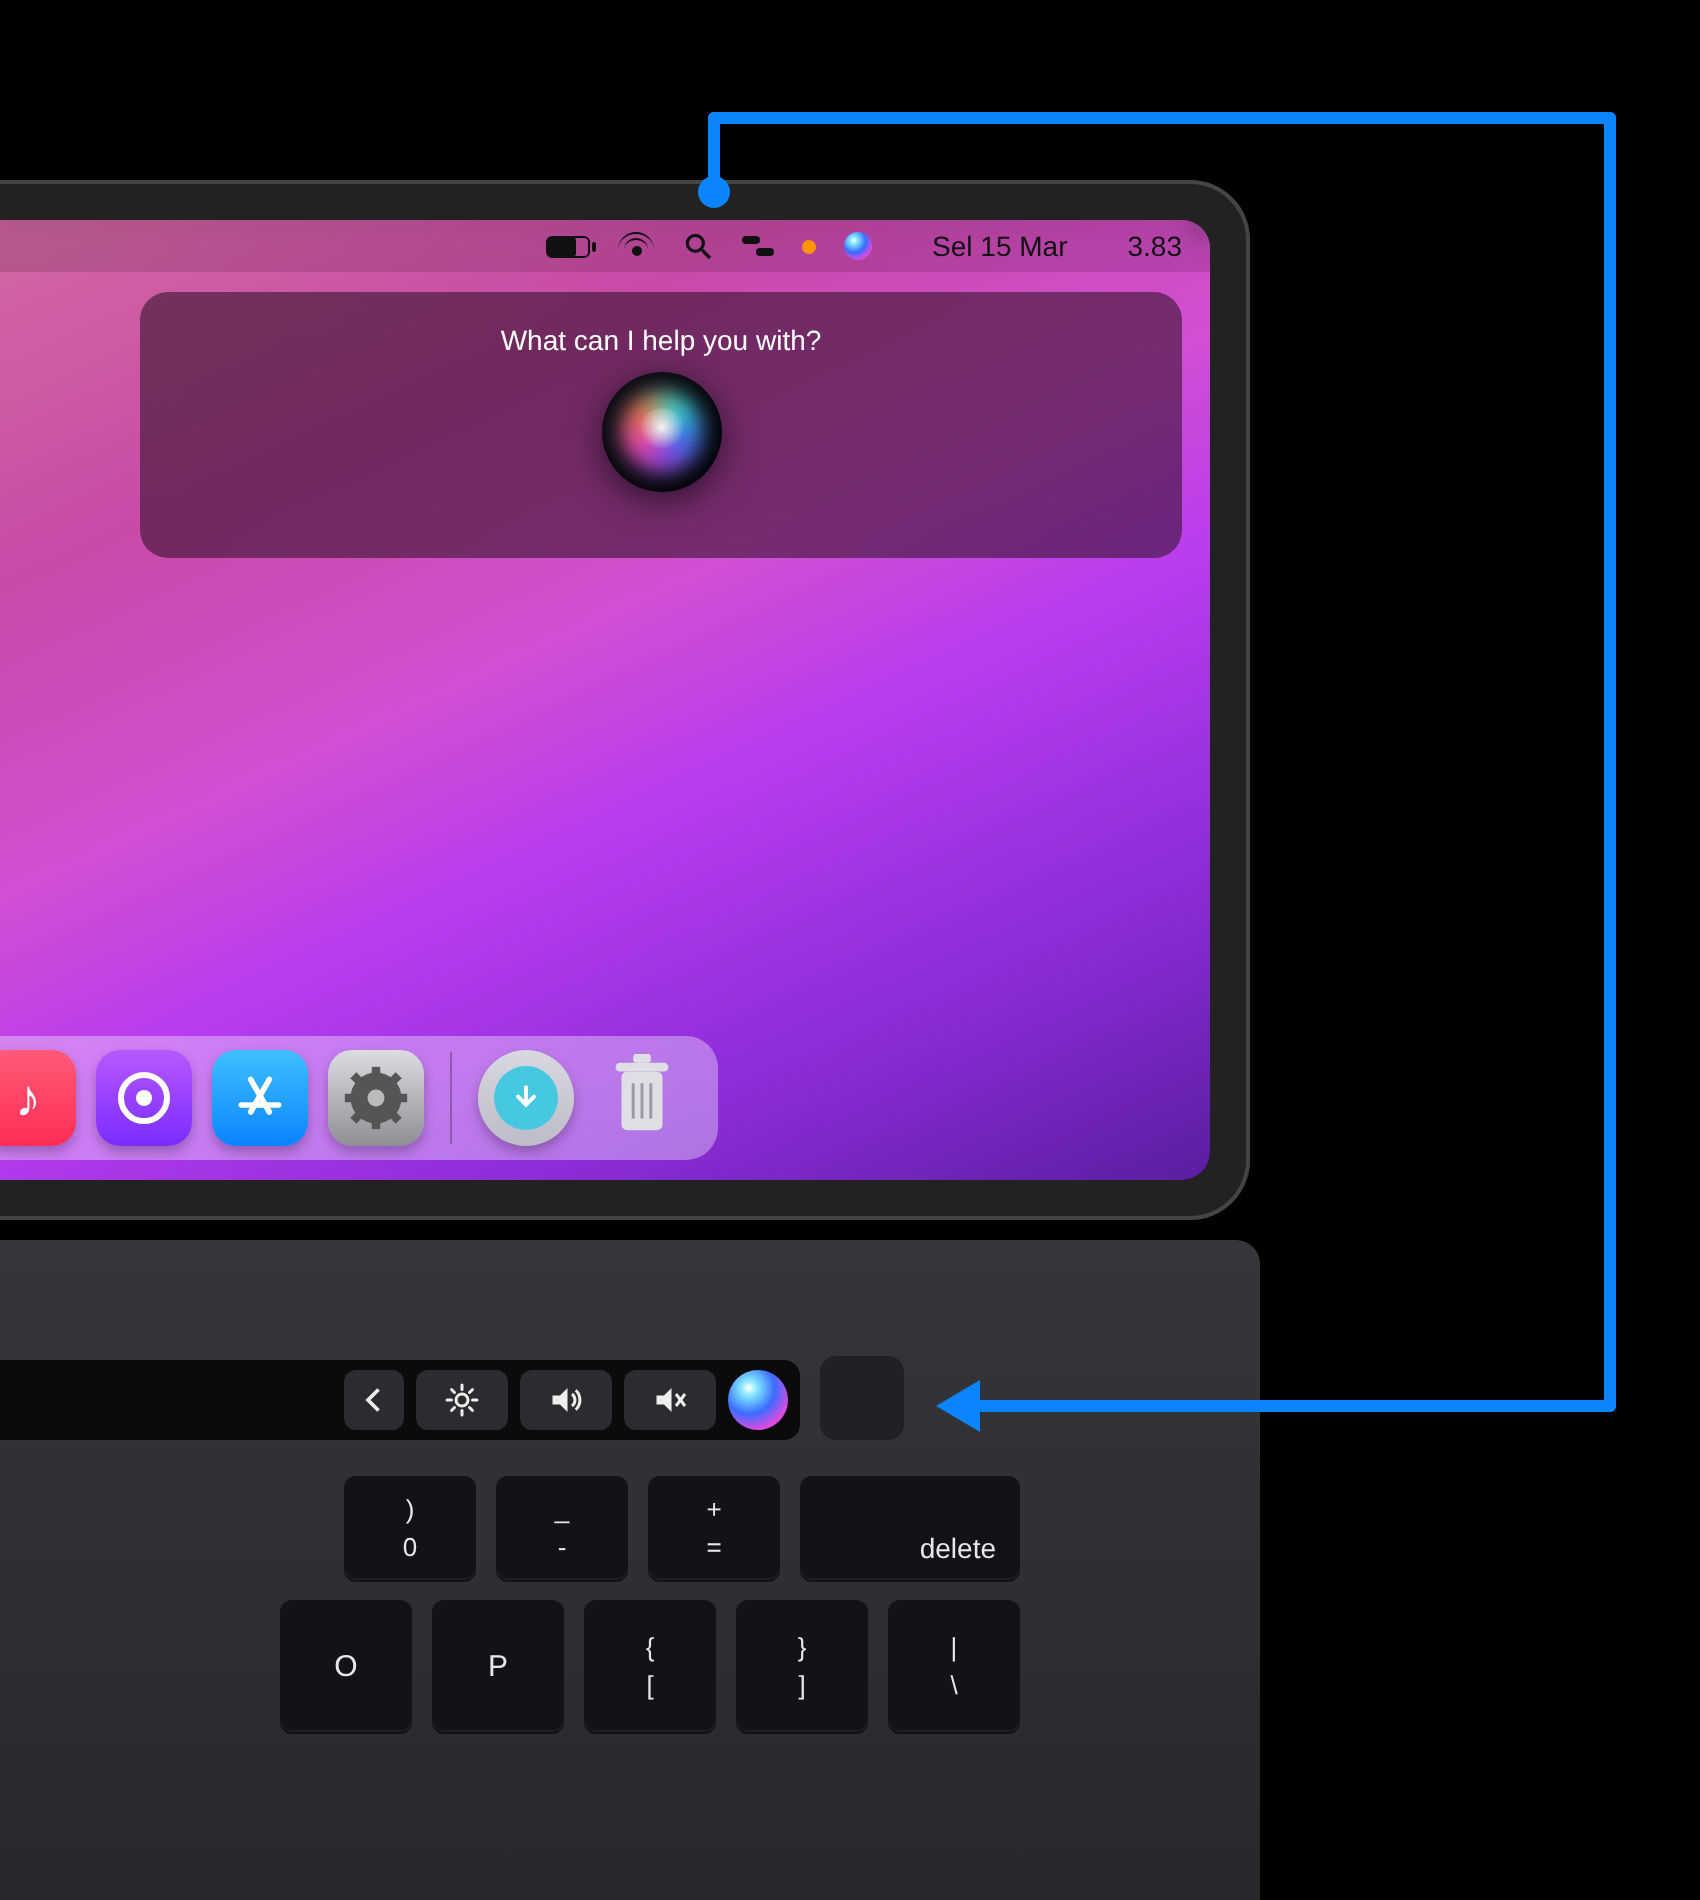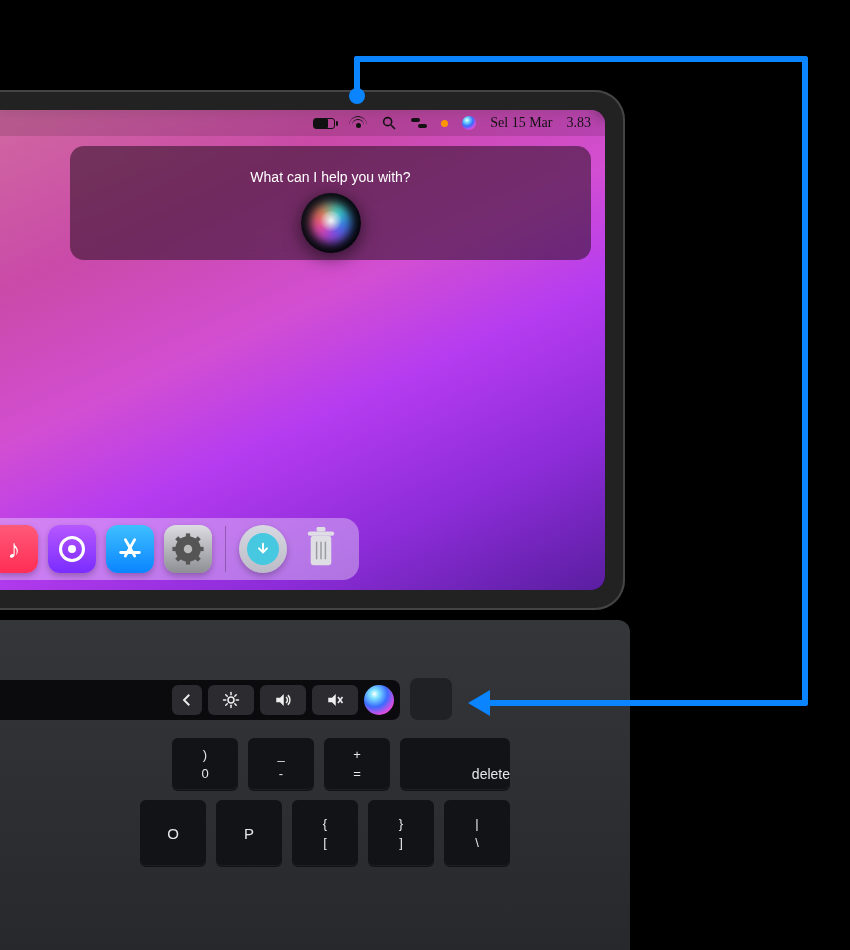"Sel 15 Mar" #menubar .date { font-family: Liberation Serif, serif -> none; margin-left: 0 -> 16px }
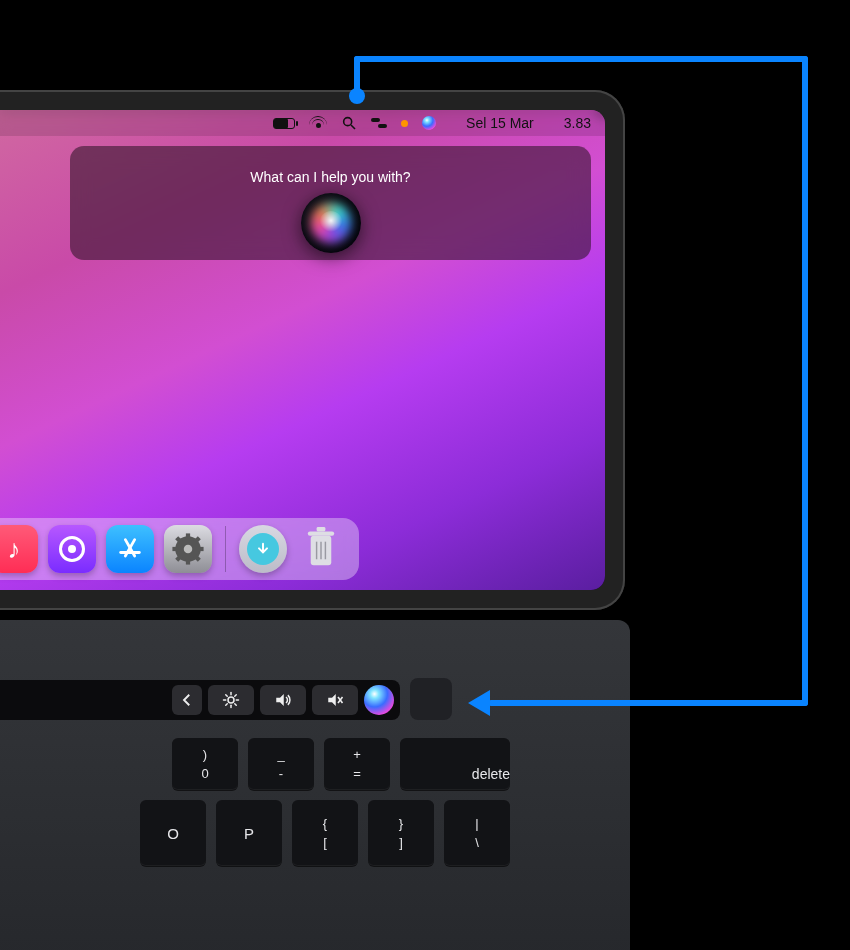"What can I help you" #siripanel { height: 114px -> 133px; justify-content: center -> flex-start }
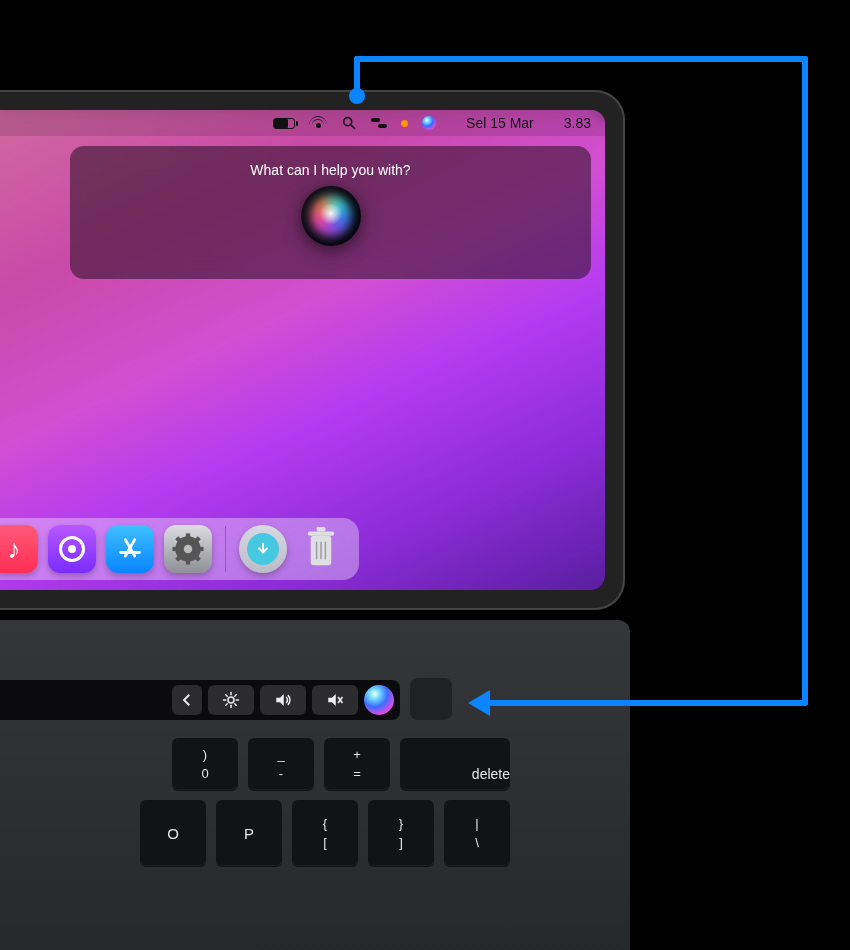"delete" .key.wide { padding: 8px 0 -> 8px 12px }
